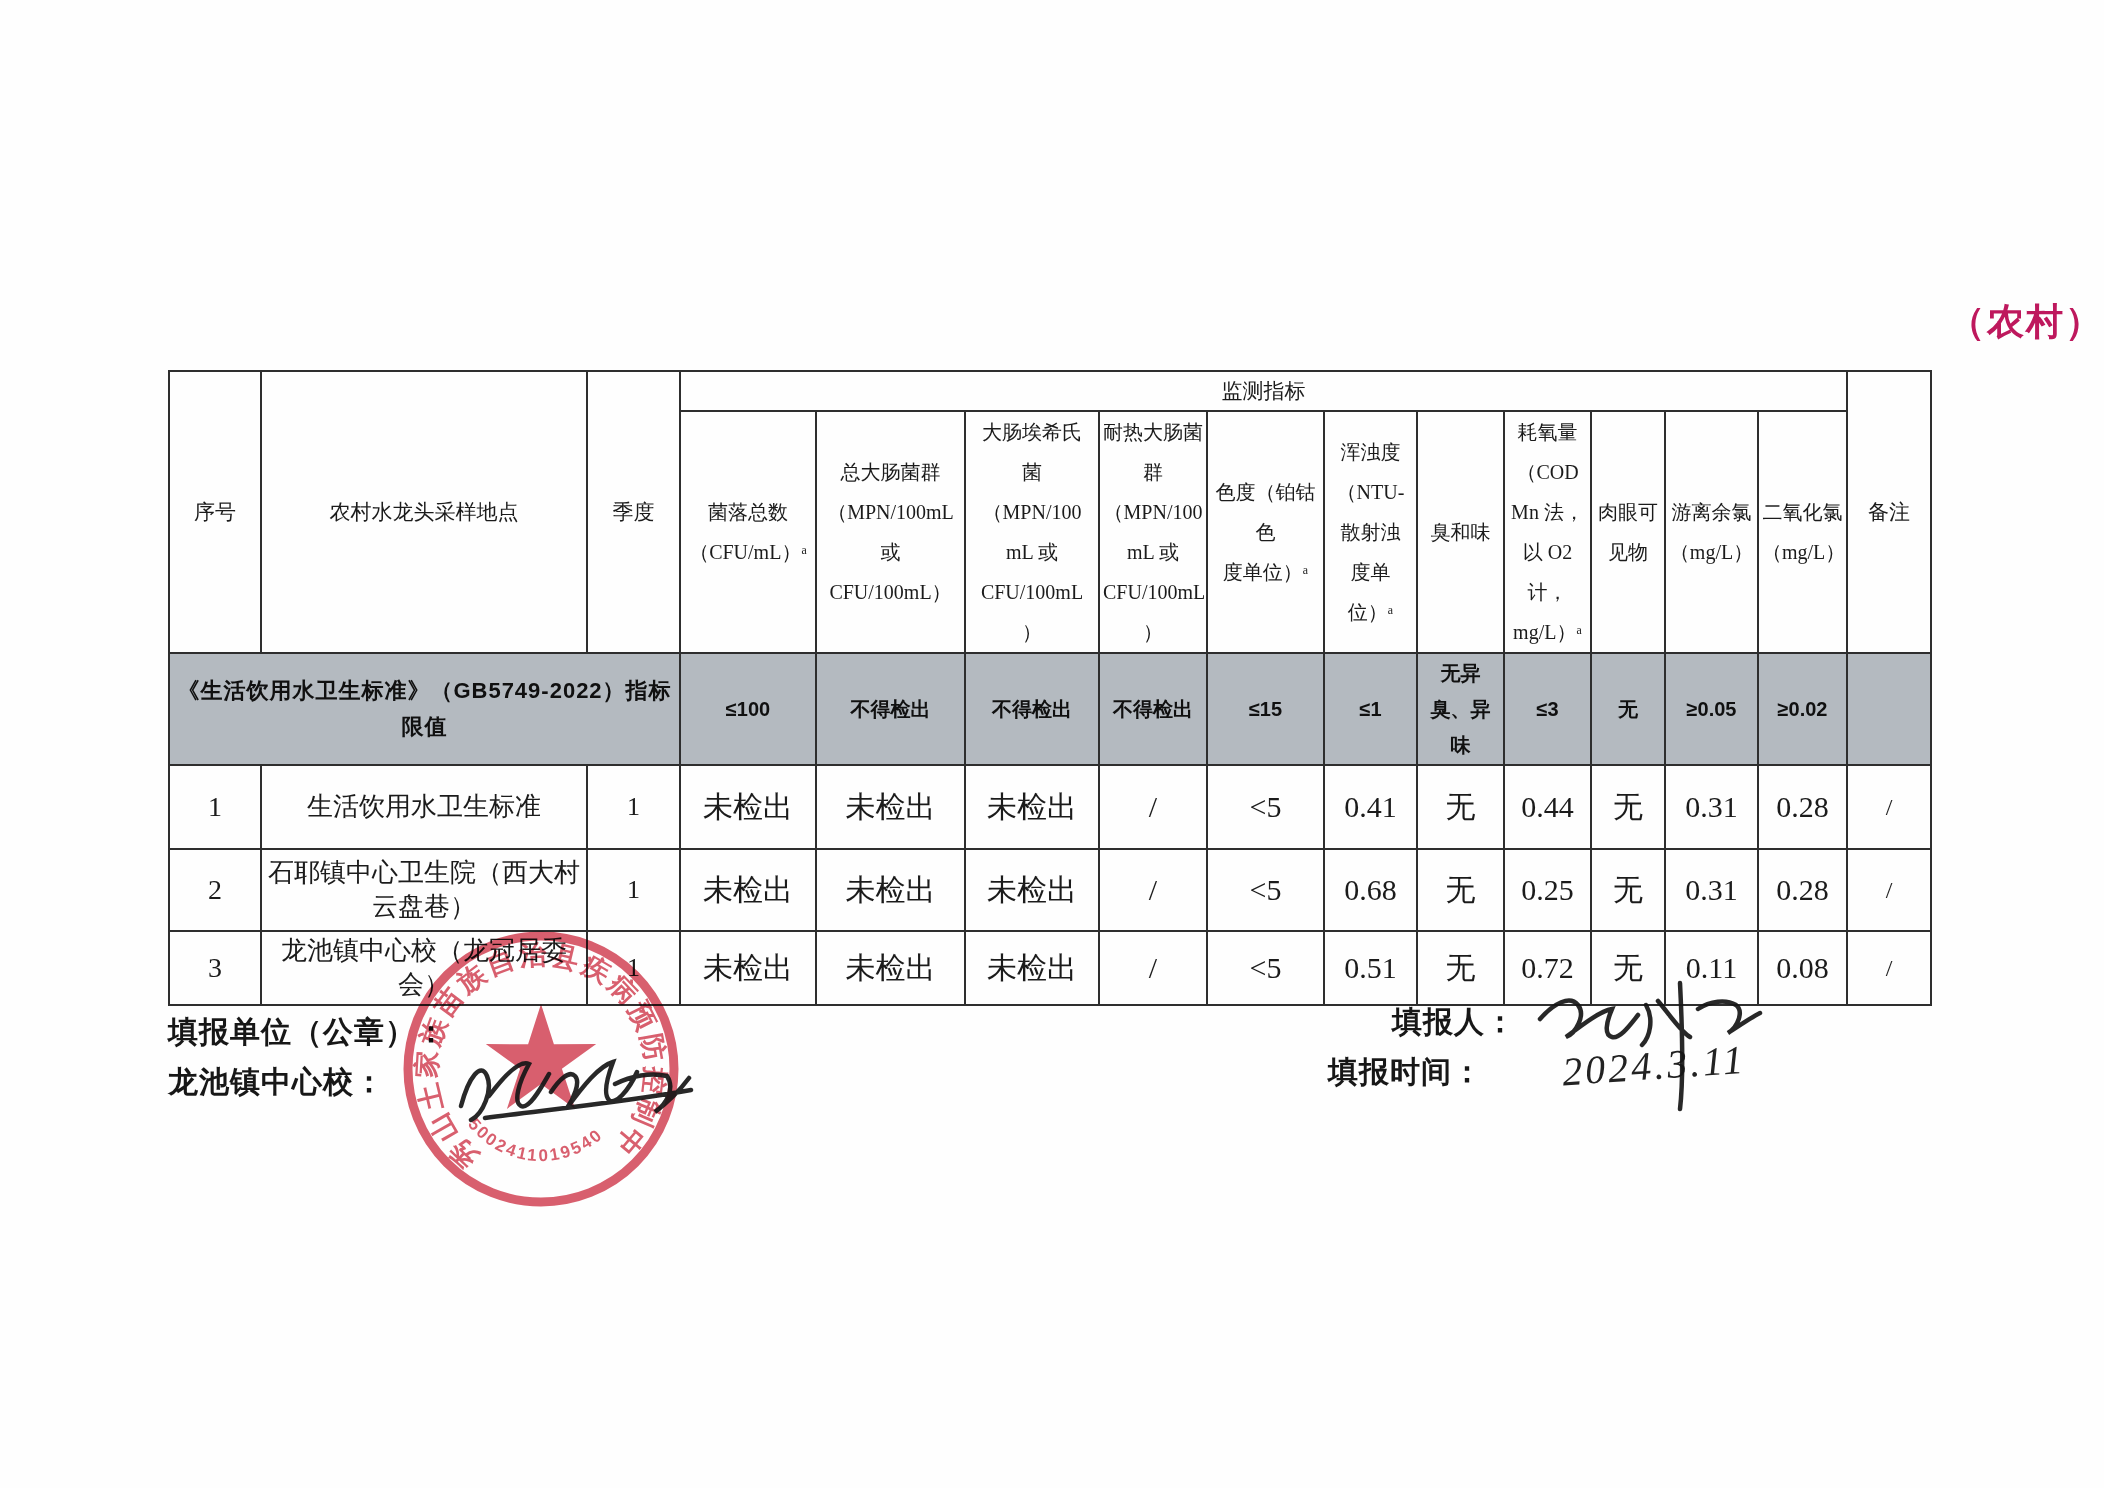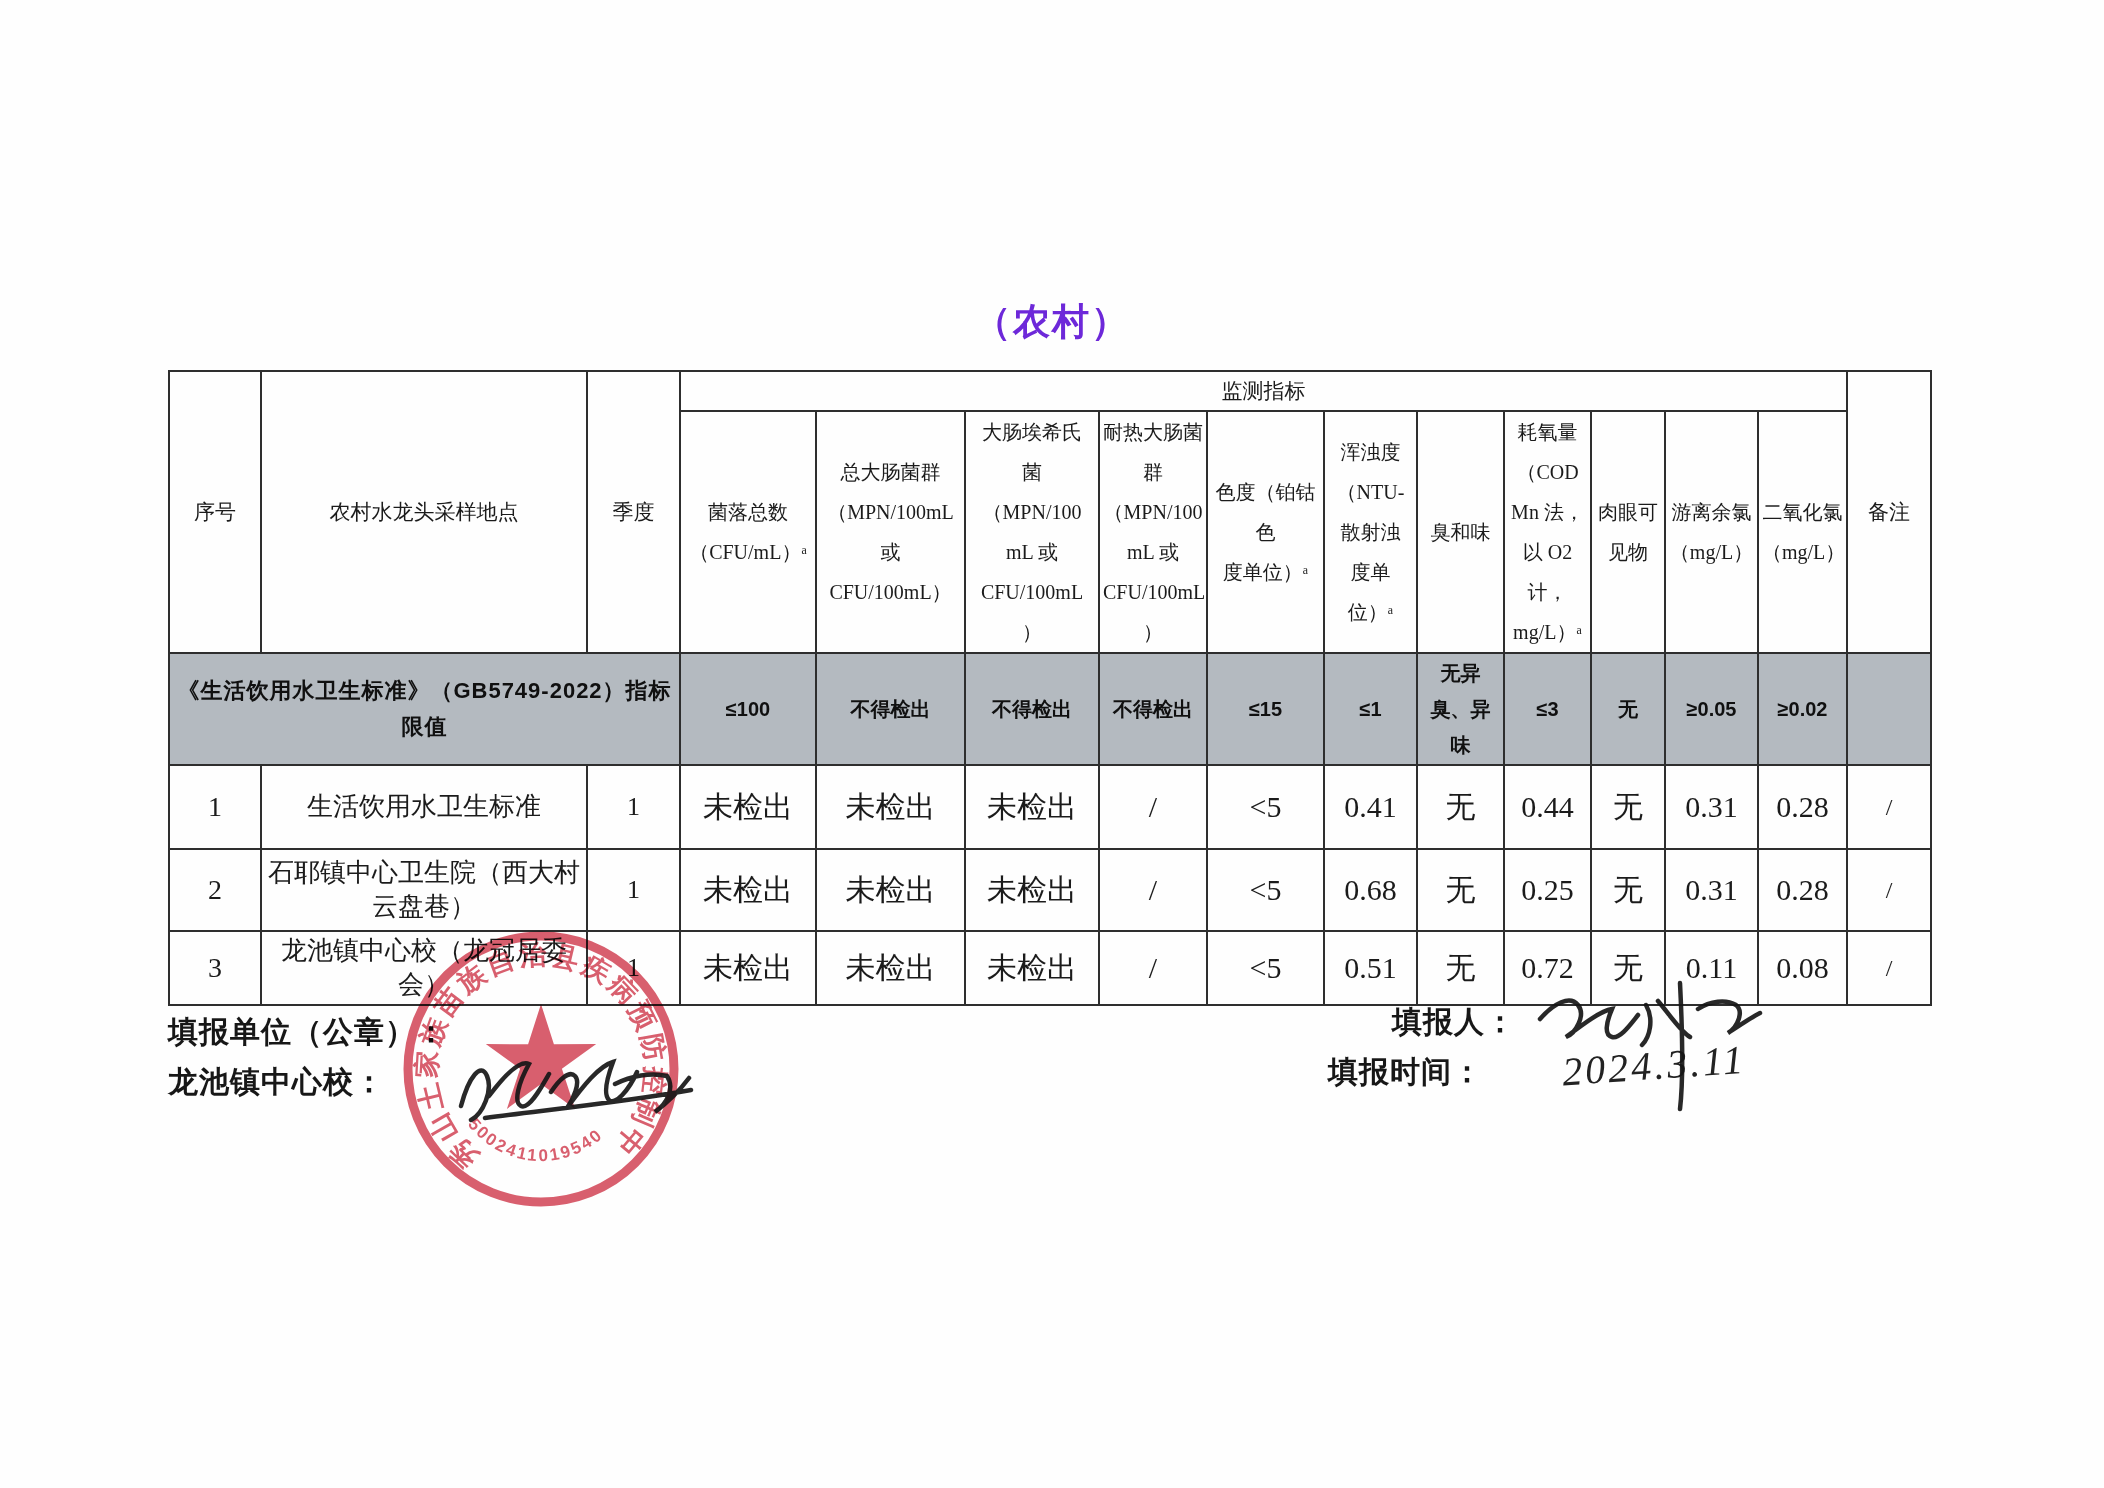"（农村）" .doc-subtitle { color: #6d28d9 -> #be185d; text-align: center -> right }
